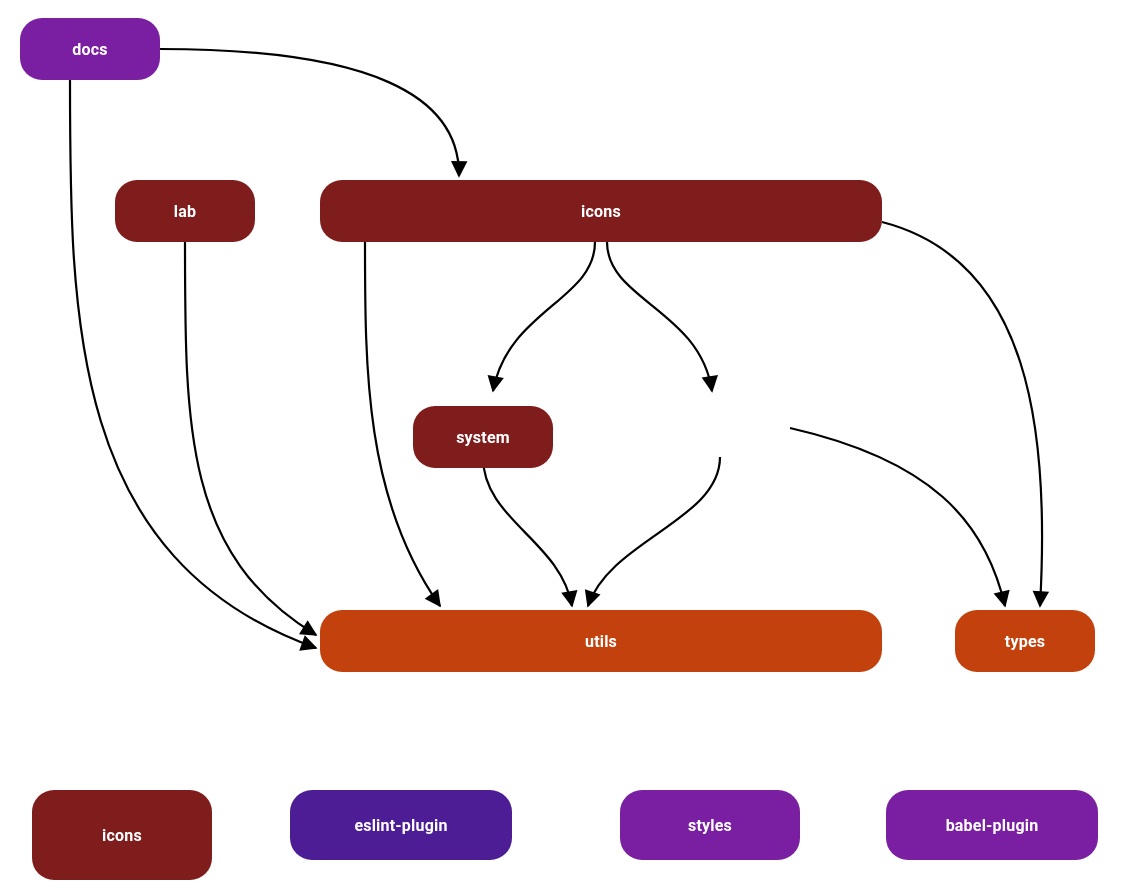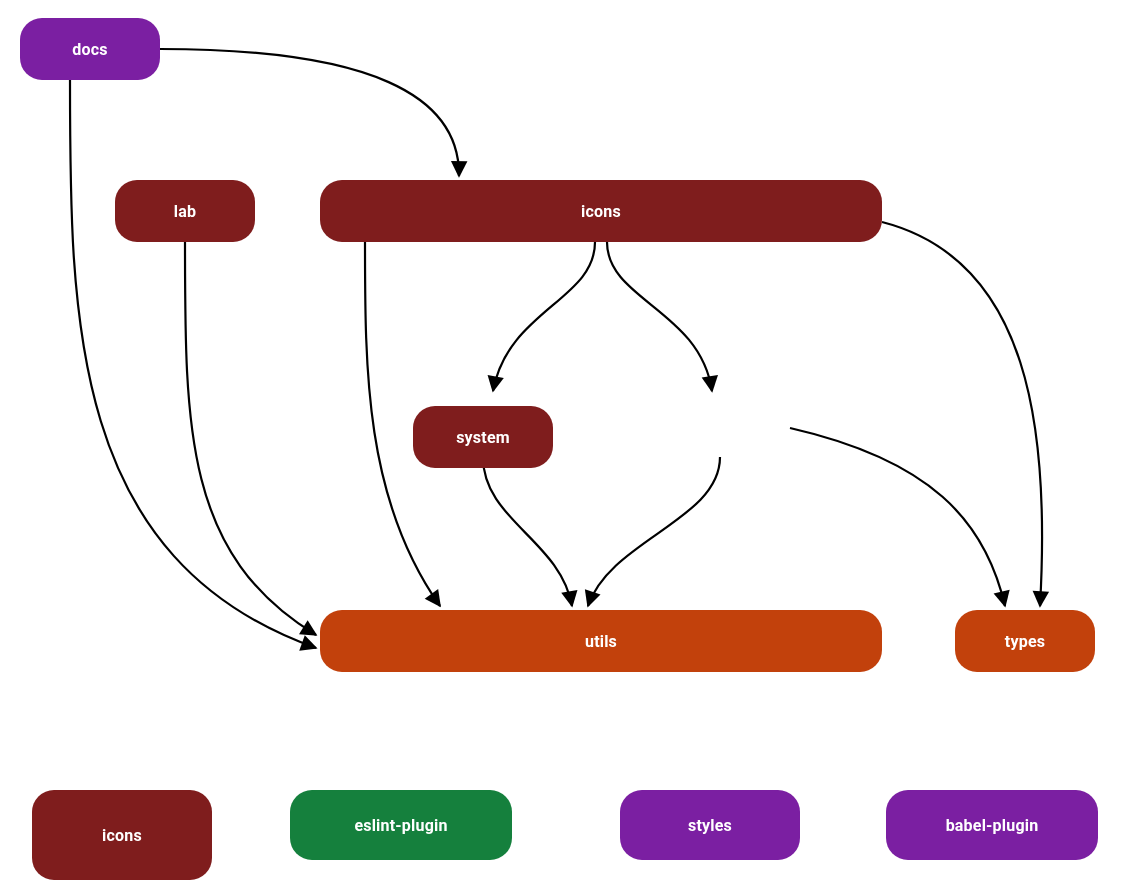"eslint-plugin" .green { background: #15803d -> #4c1d95 }
